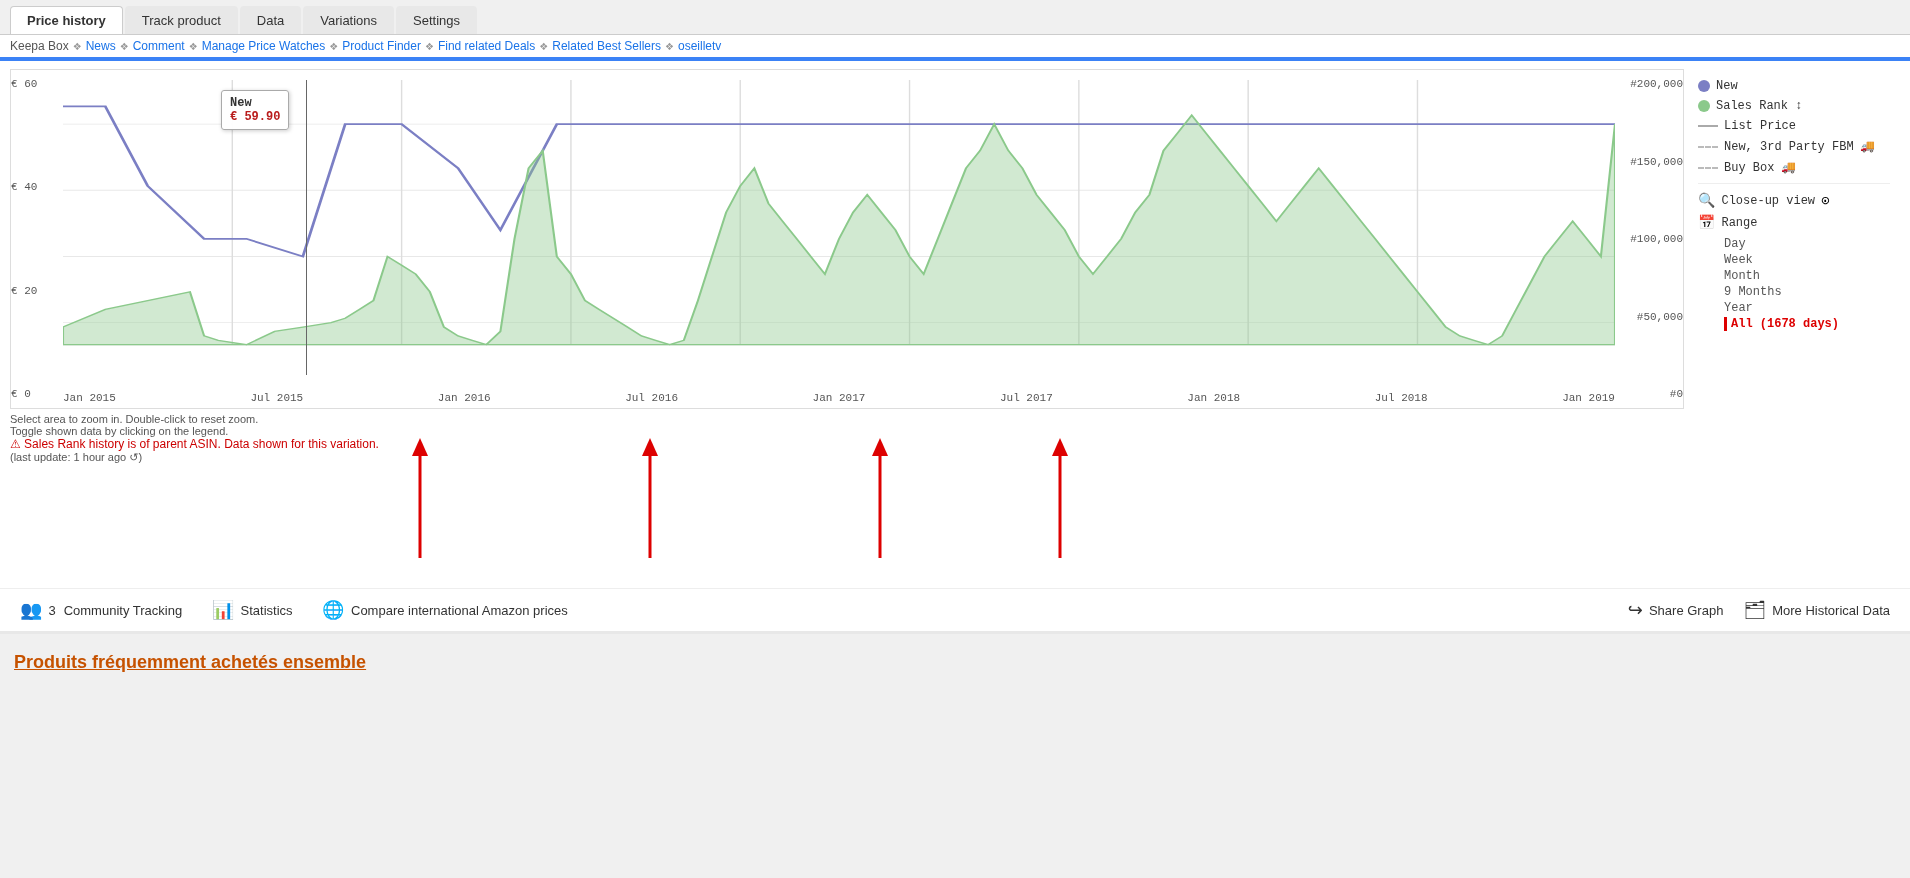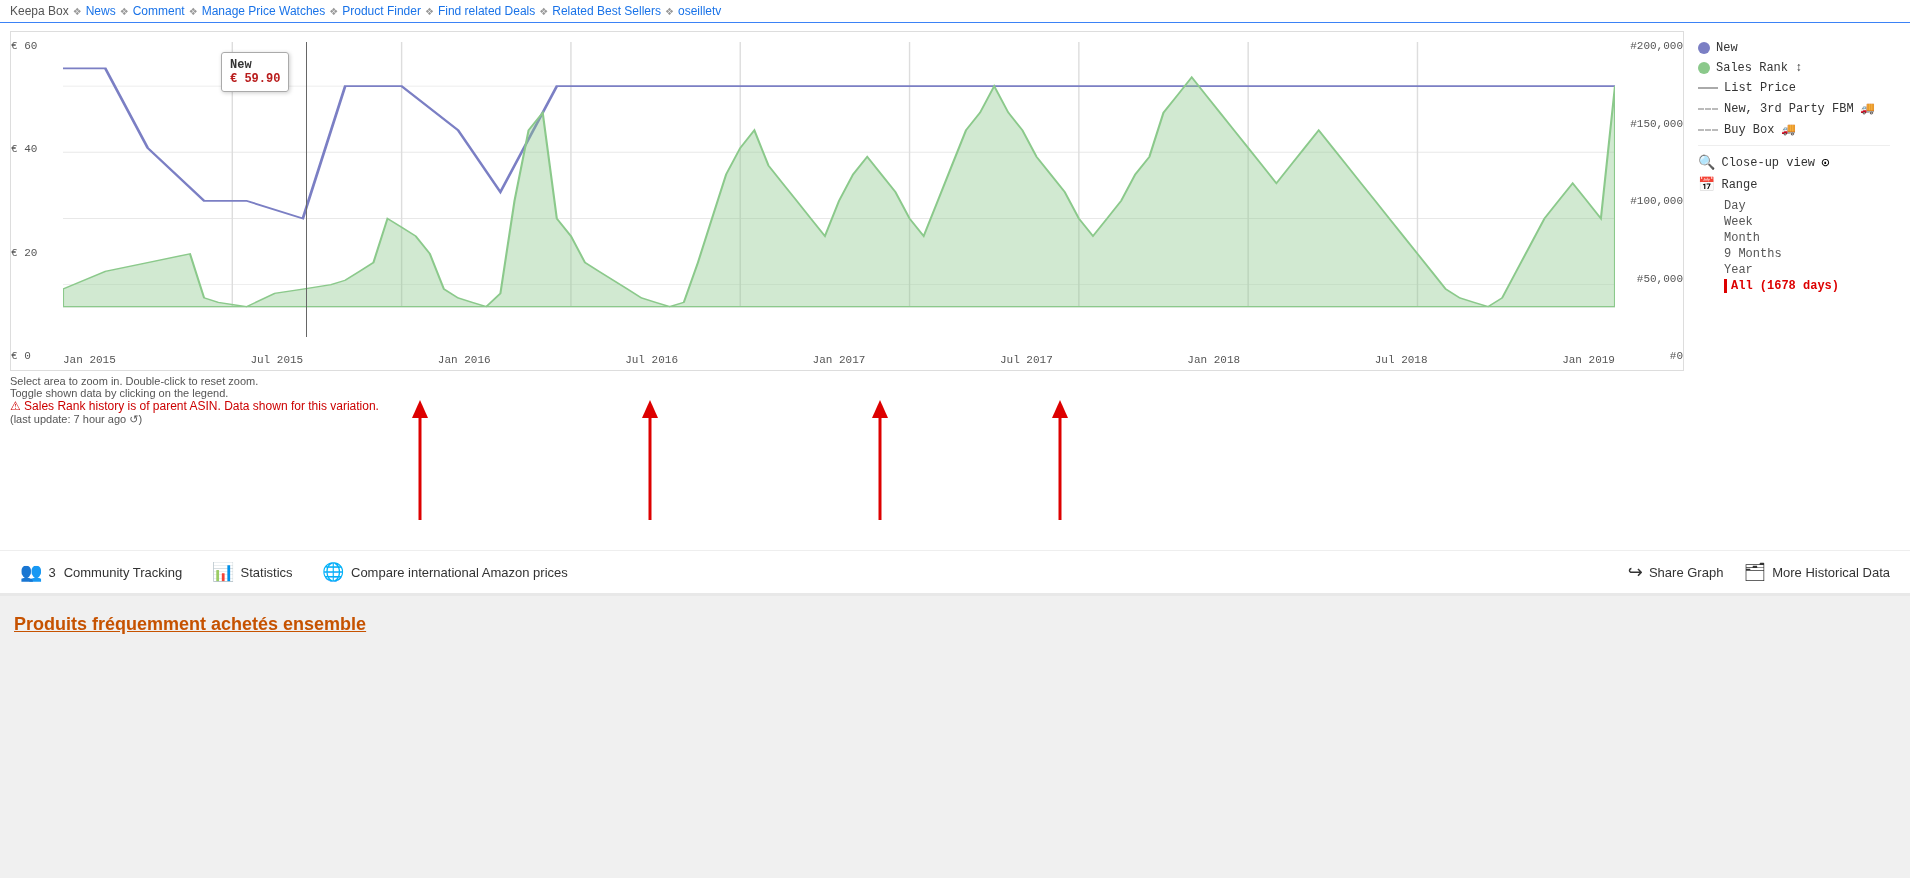"Price history" div.tabs-bar { html: none -> <div> <div>Price history</div> <div>Track product</div> <div>Data</div> <div>Variations</div> <div>Settings</div> </div> }
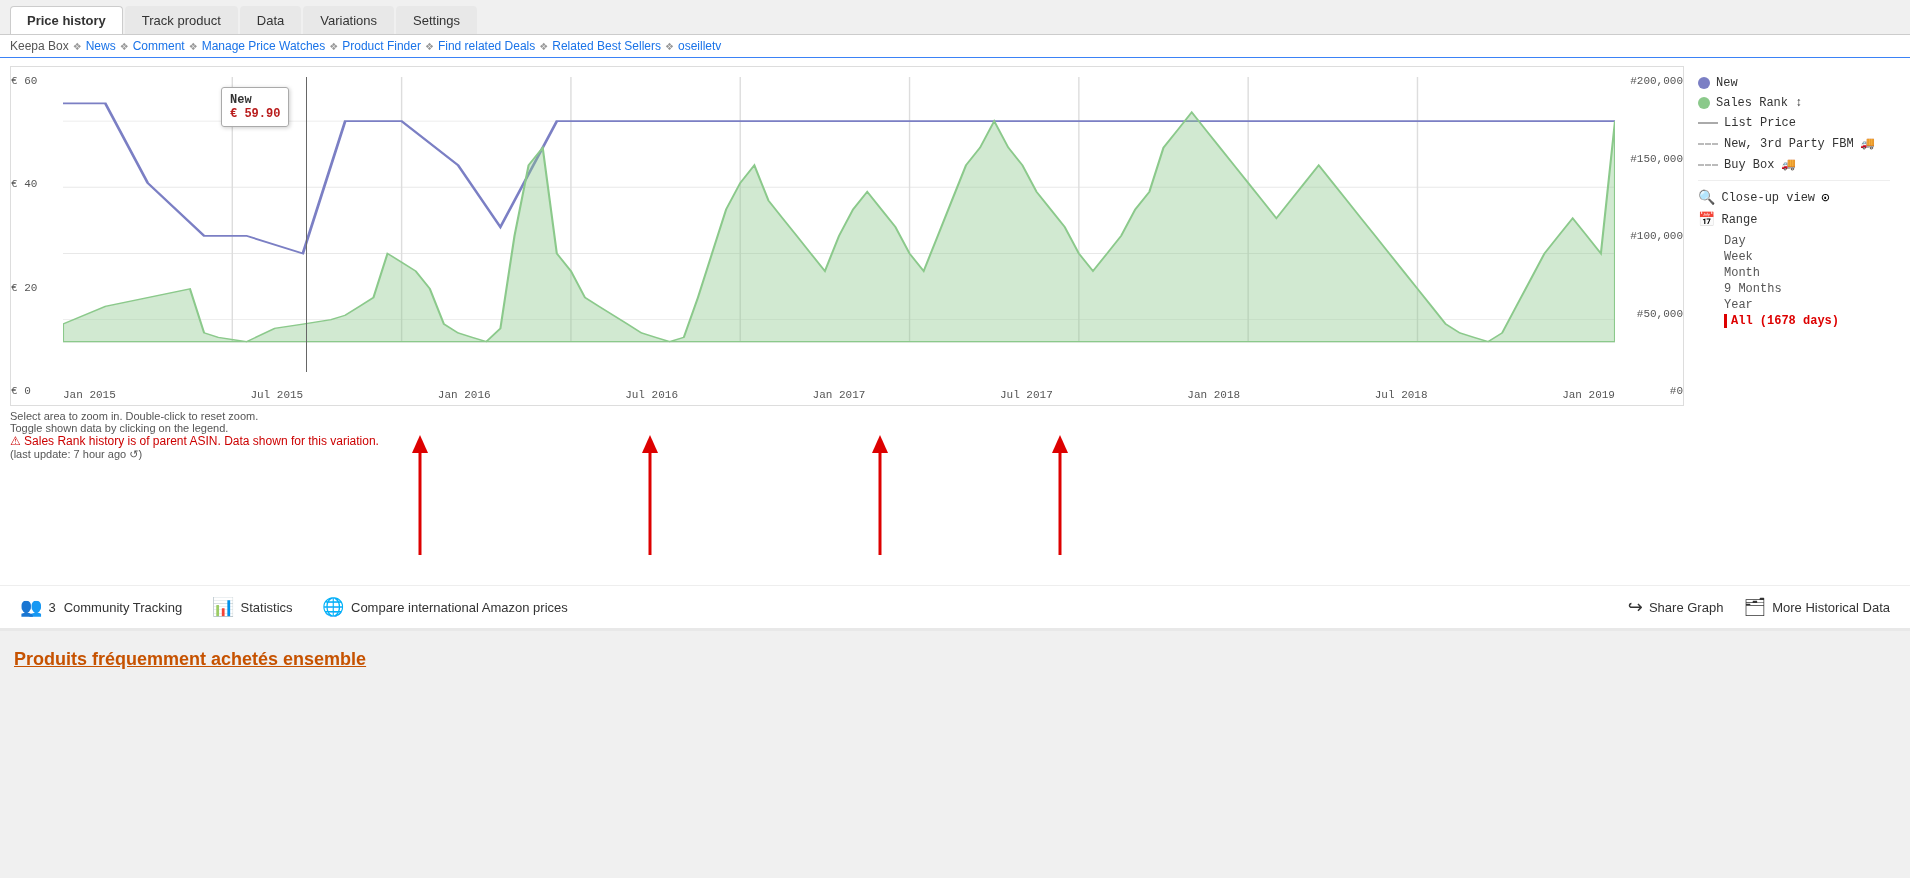"Keepa Box" .nav-links { border-bottom: 1px solid #3b82f6 -> 4px solid #3b82f6 }
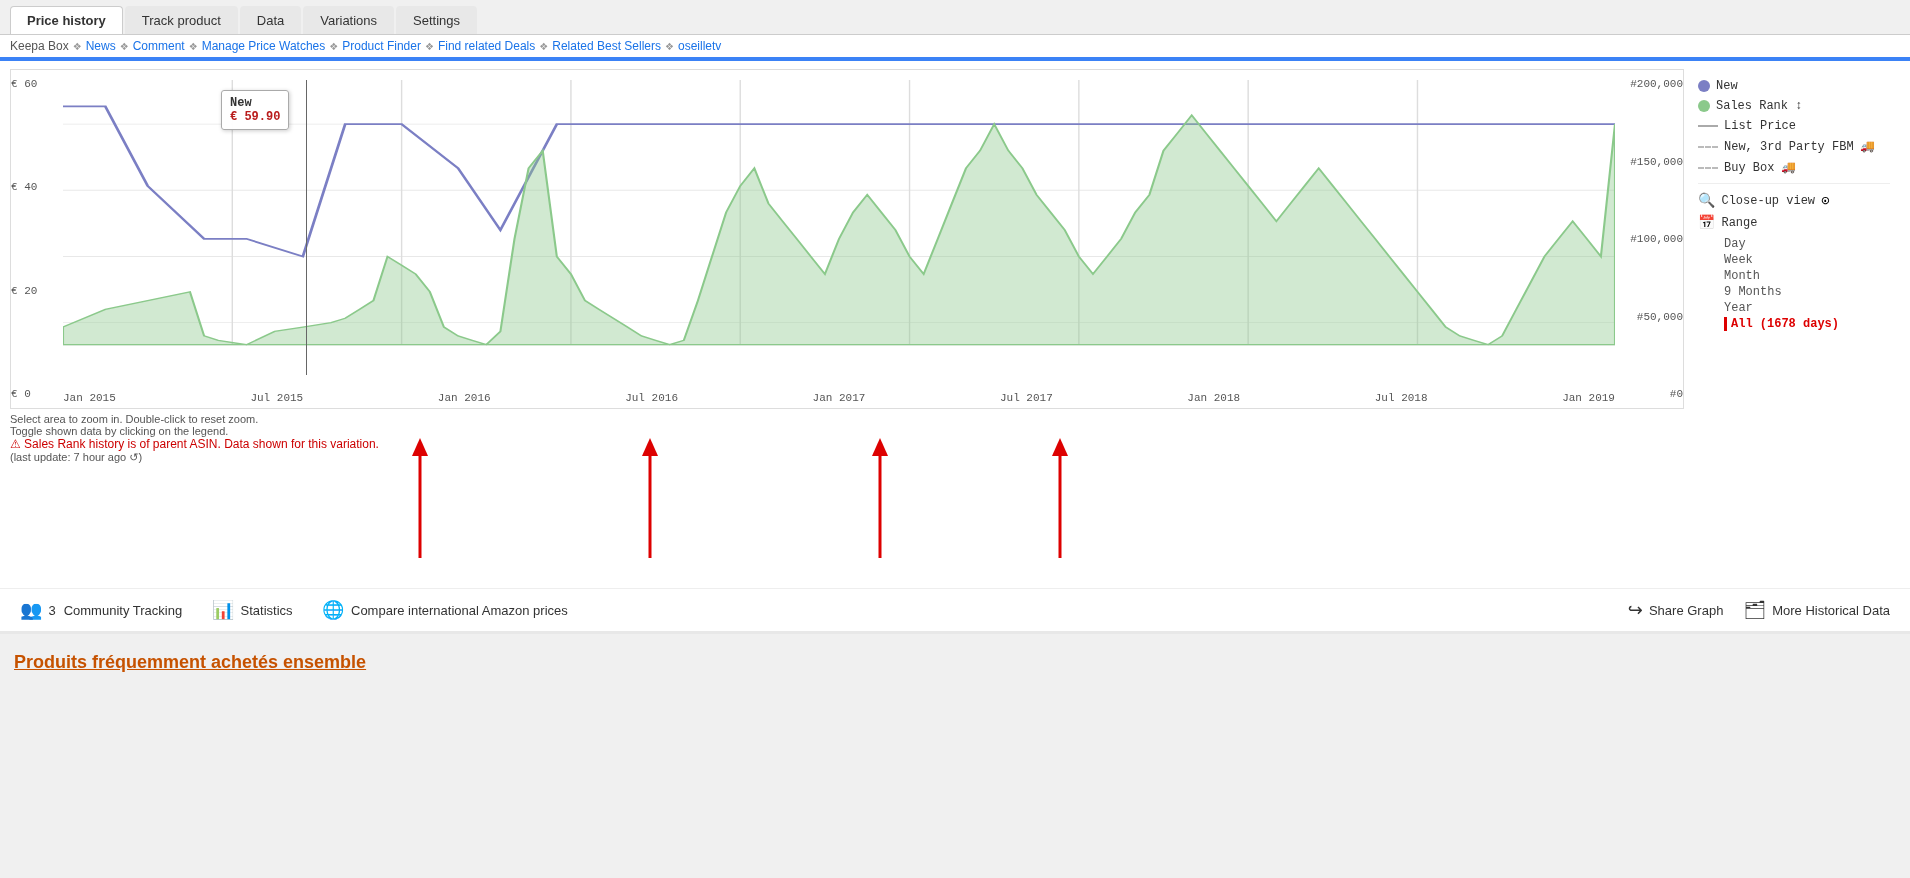"(last update: 7 hour ago" div.update-text { text: 7 -> 1 }
